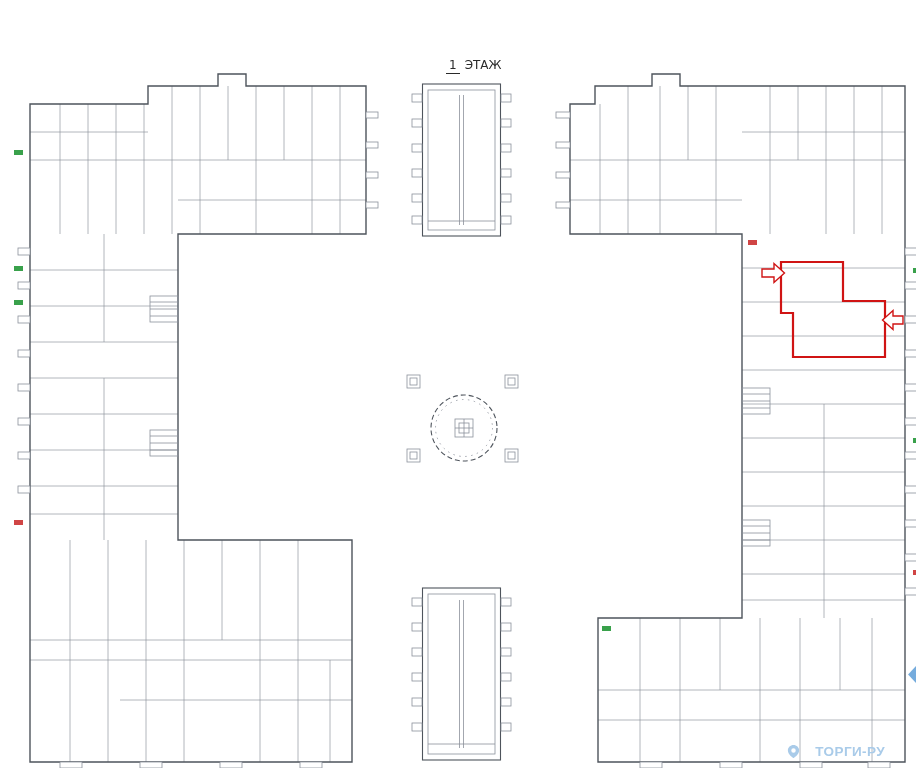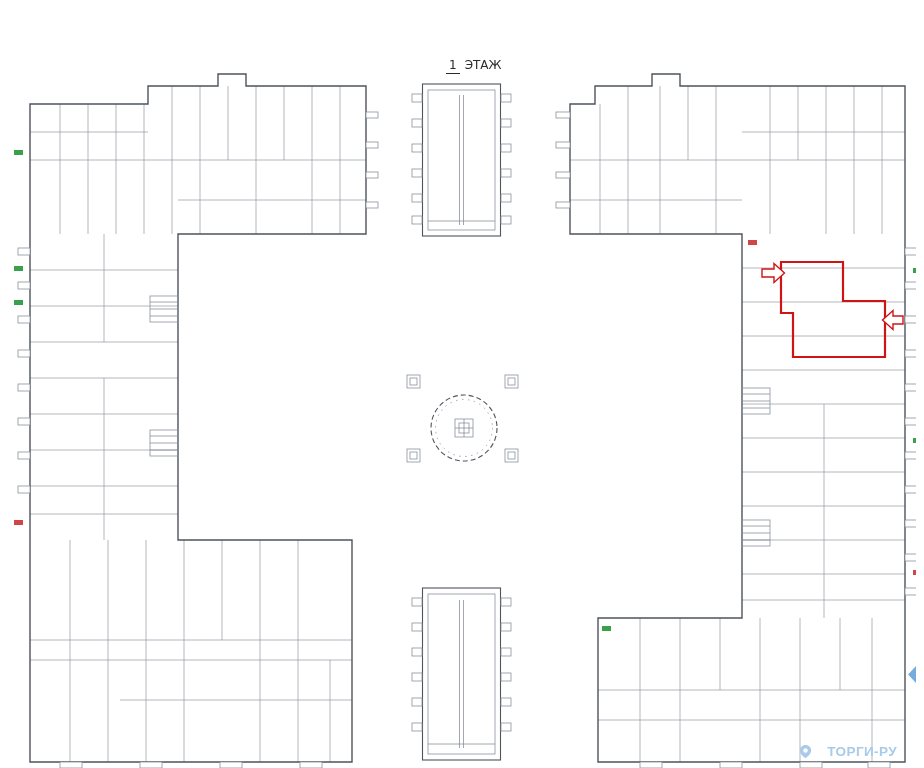"ТОРГИ-РУ" .watermark { right: 19px -> 31px }
